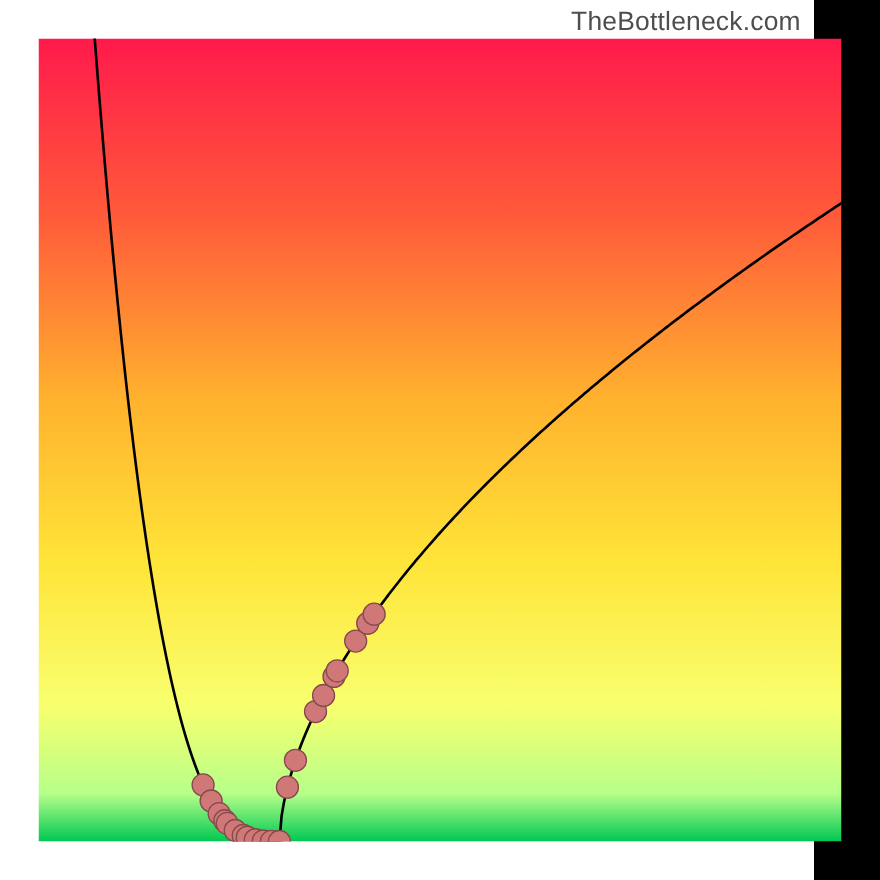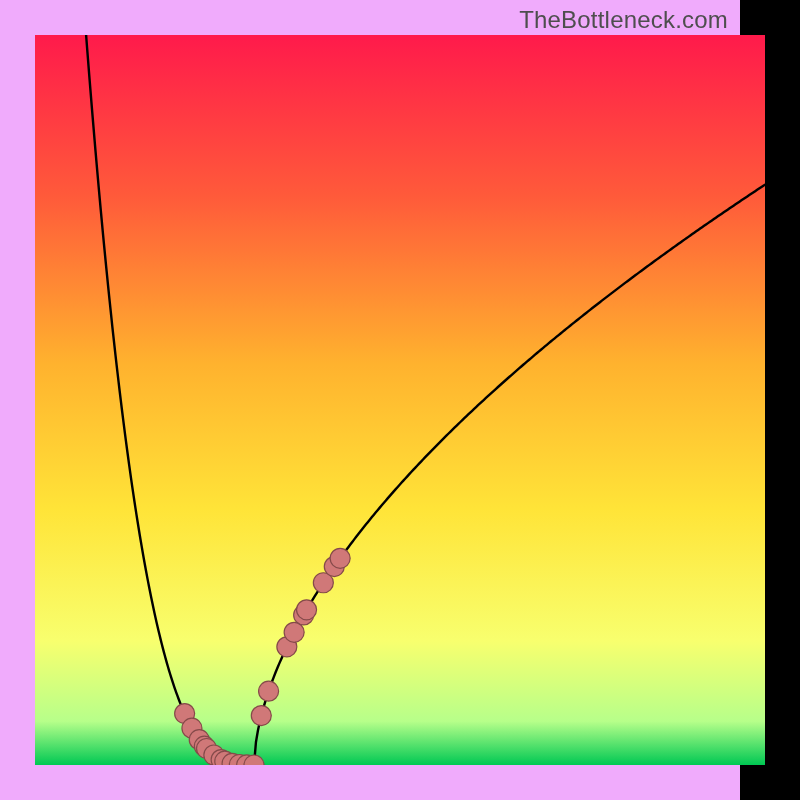"TheBottleneck.com" .frame { background: #f0abfc -> #ffffff }
